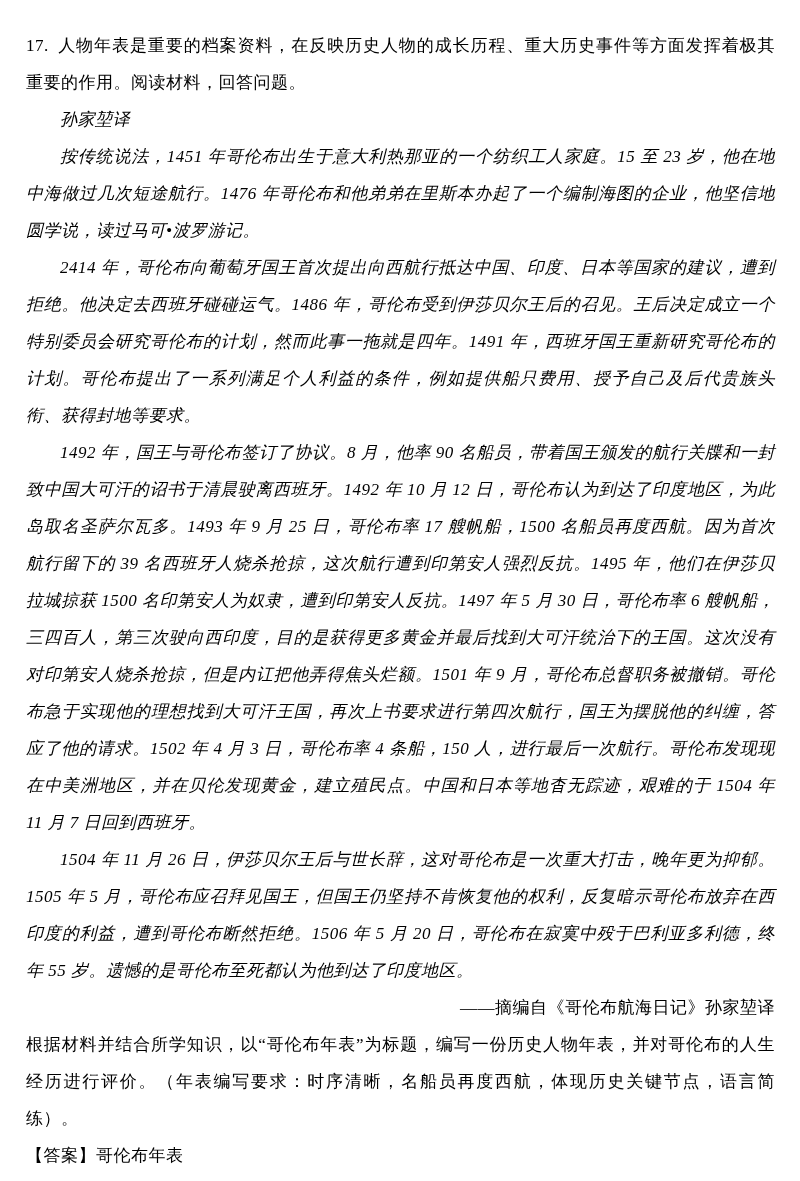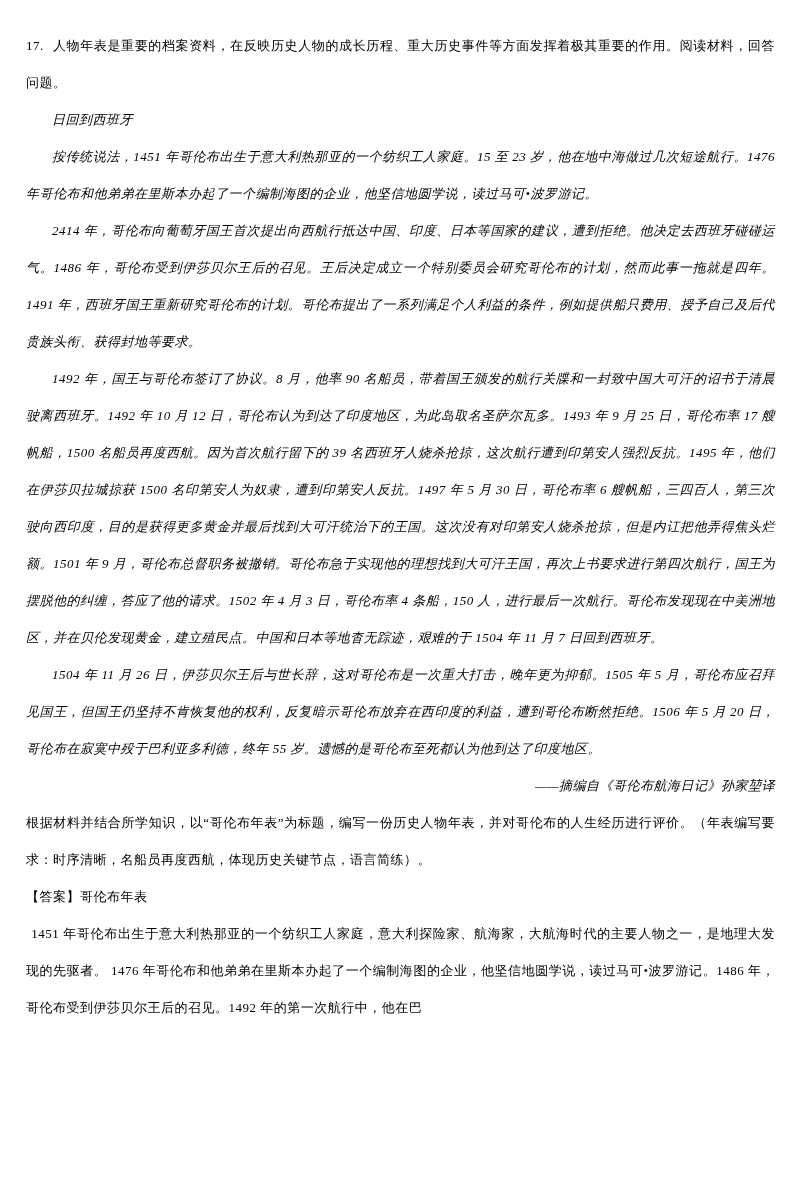"17." .line { font-size: 13px -> 17px }
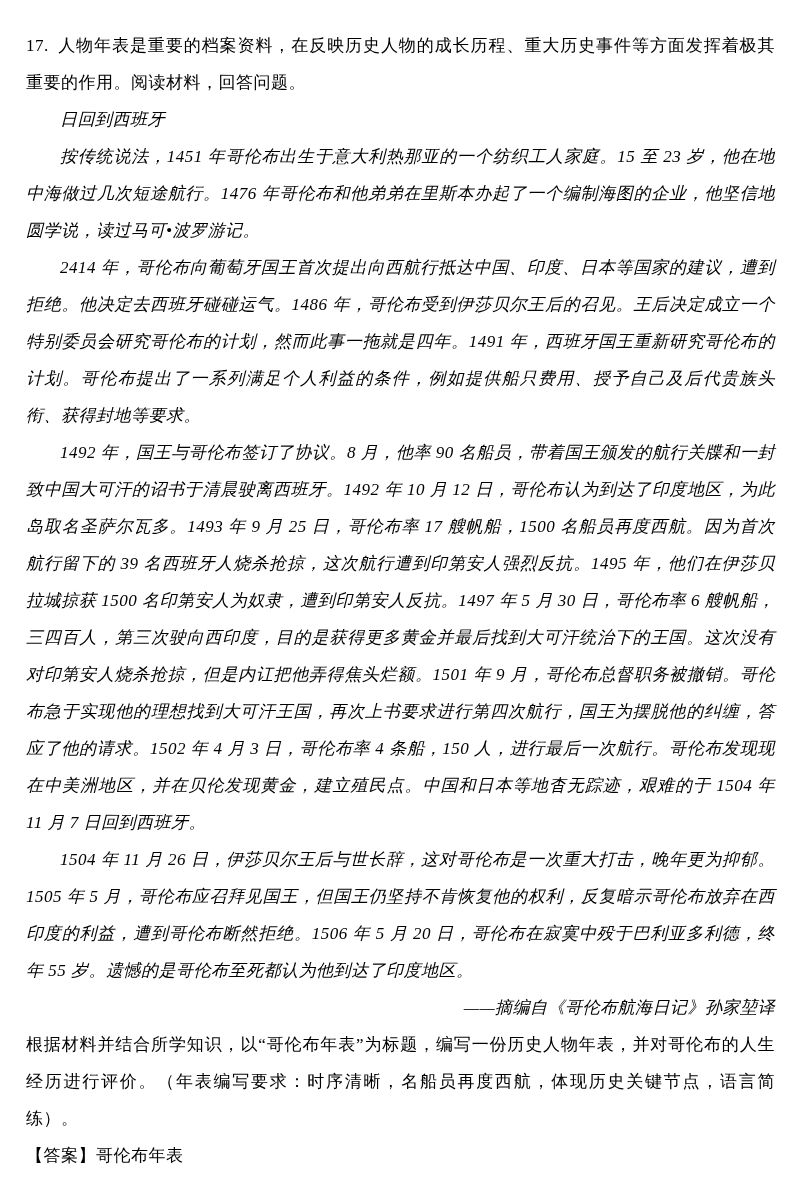"日回到西班牙" p.line { text: 日回到西班牙 -> 孙家堃译 }
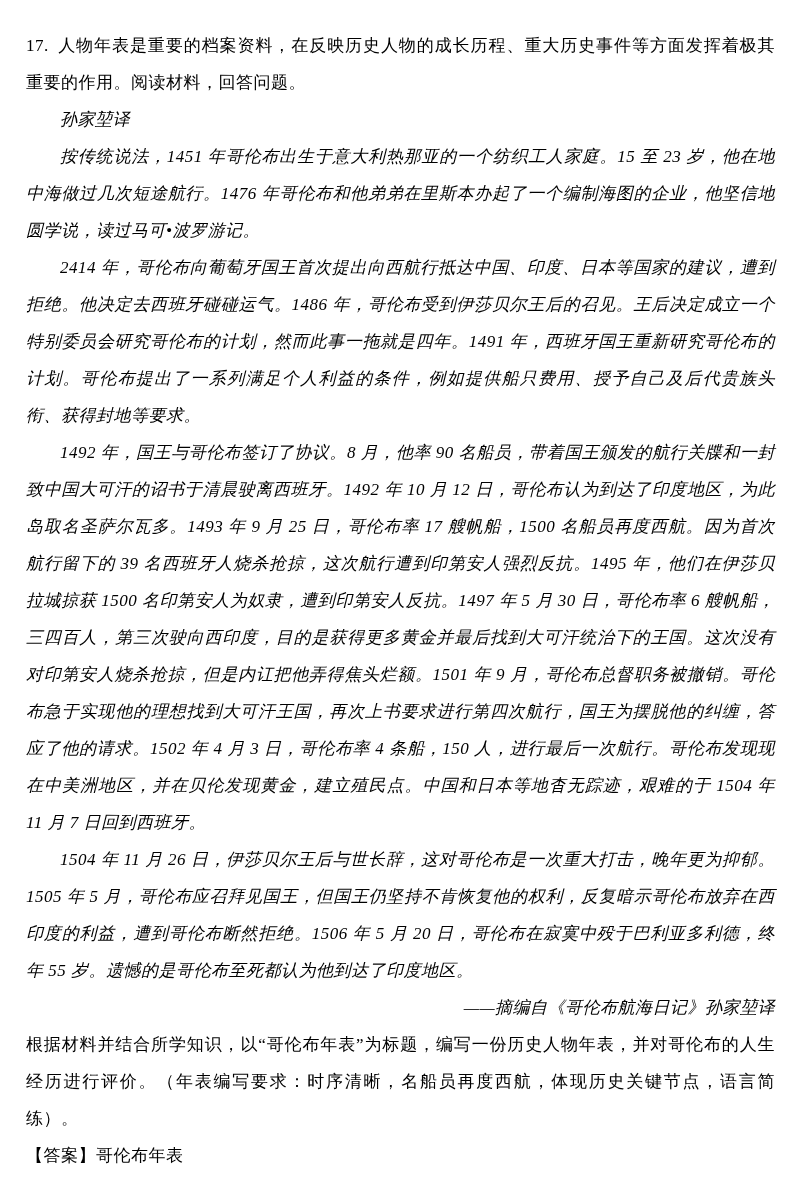"——摘编自《哥伦布航海日记》孙家堃译" .source { font-style: italic -> none }
